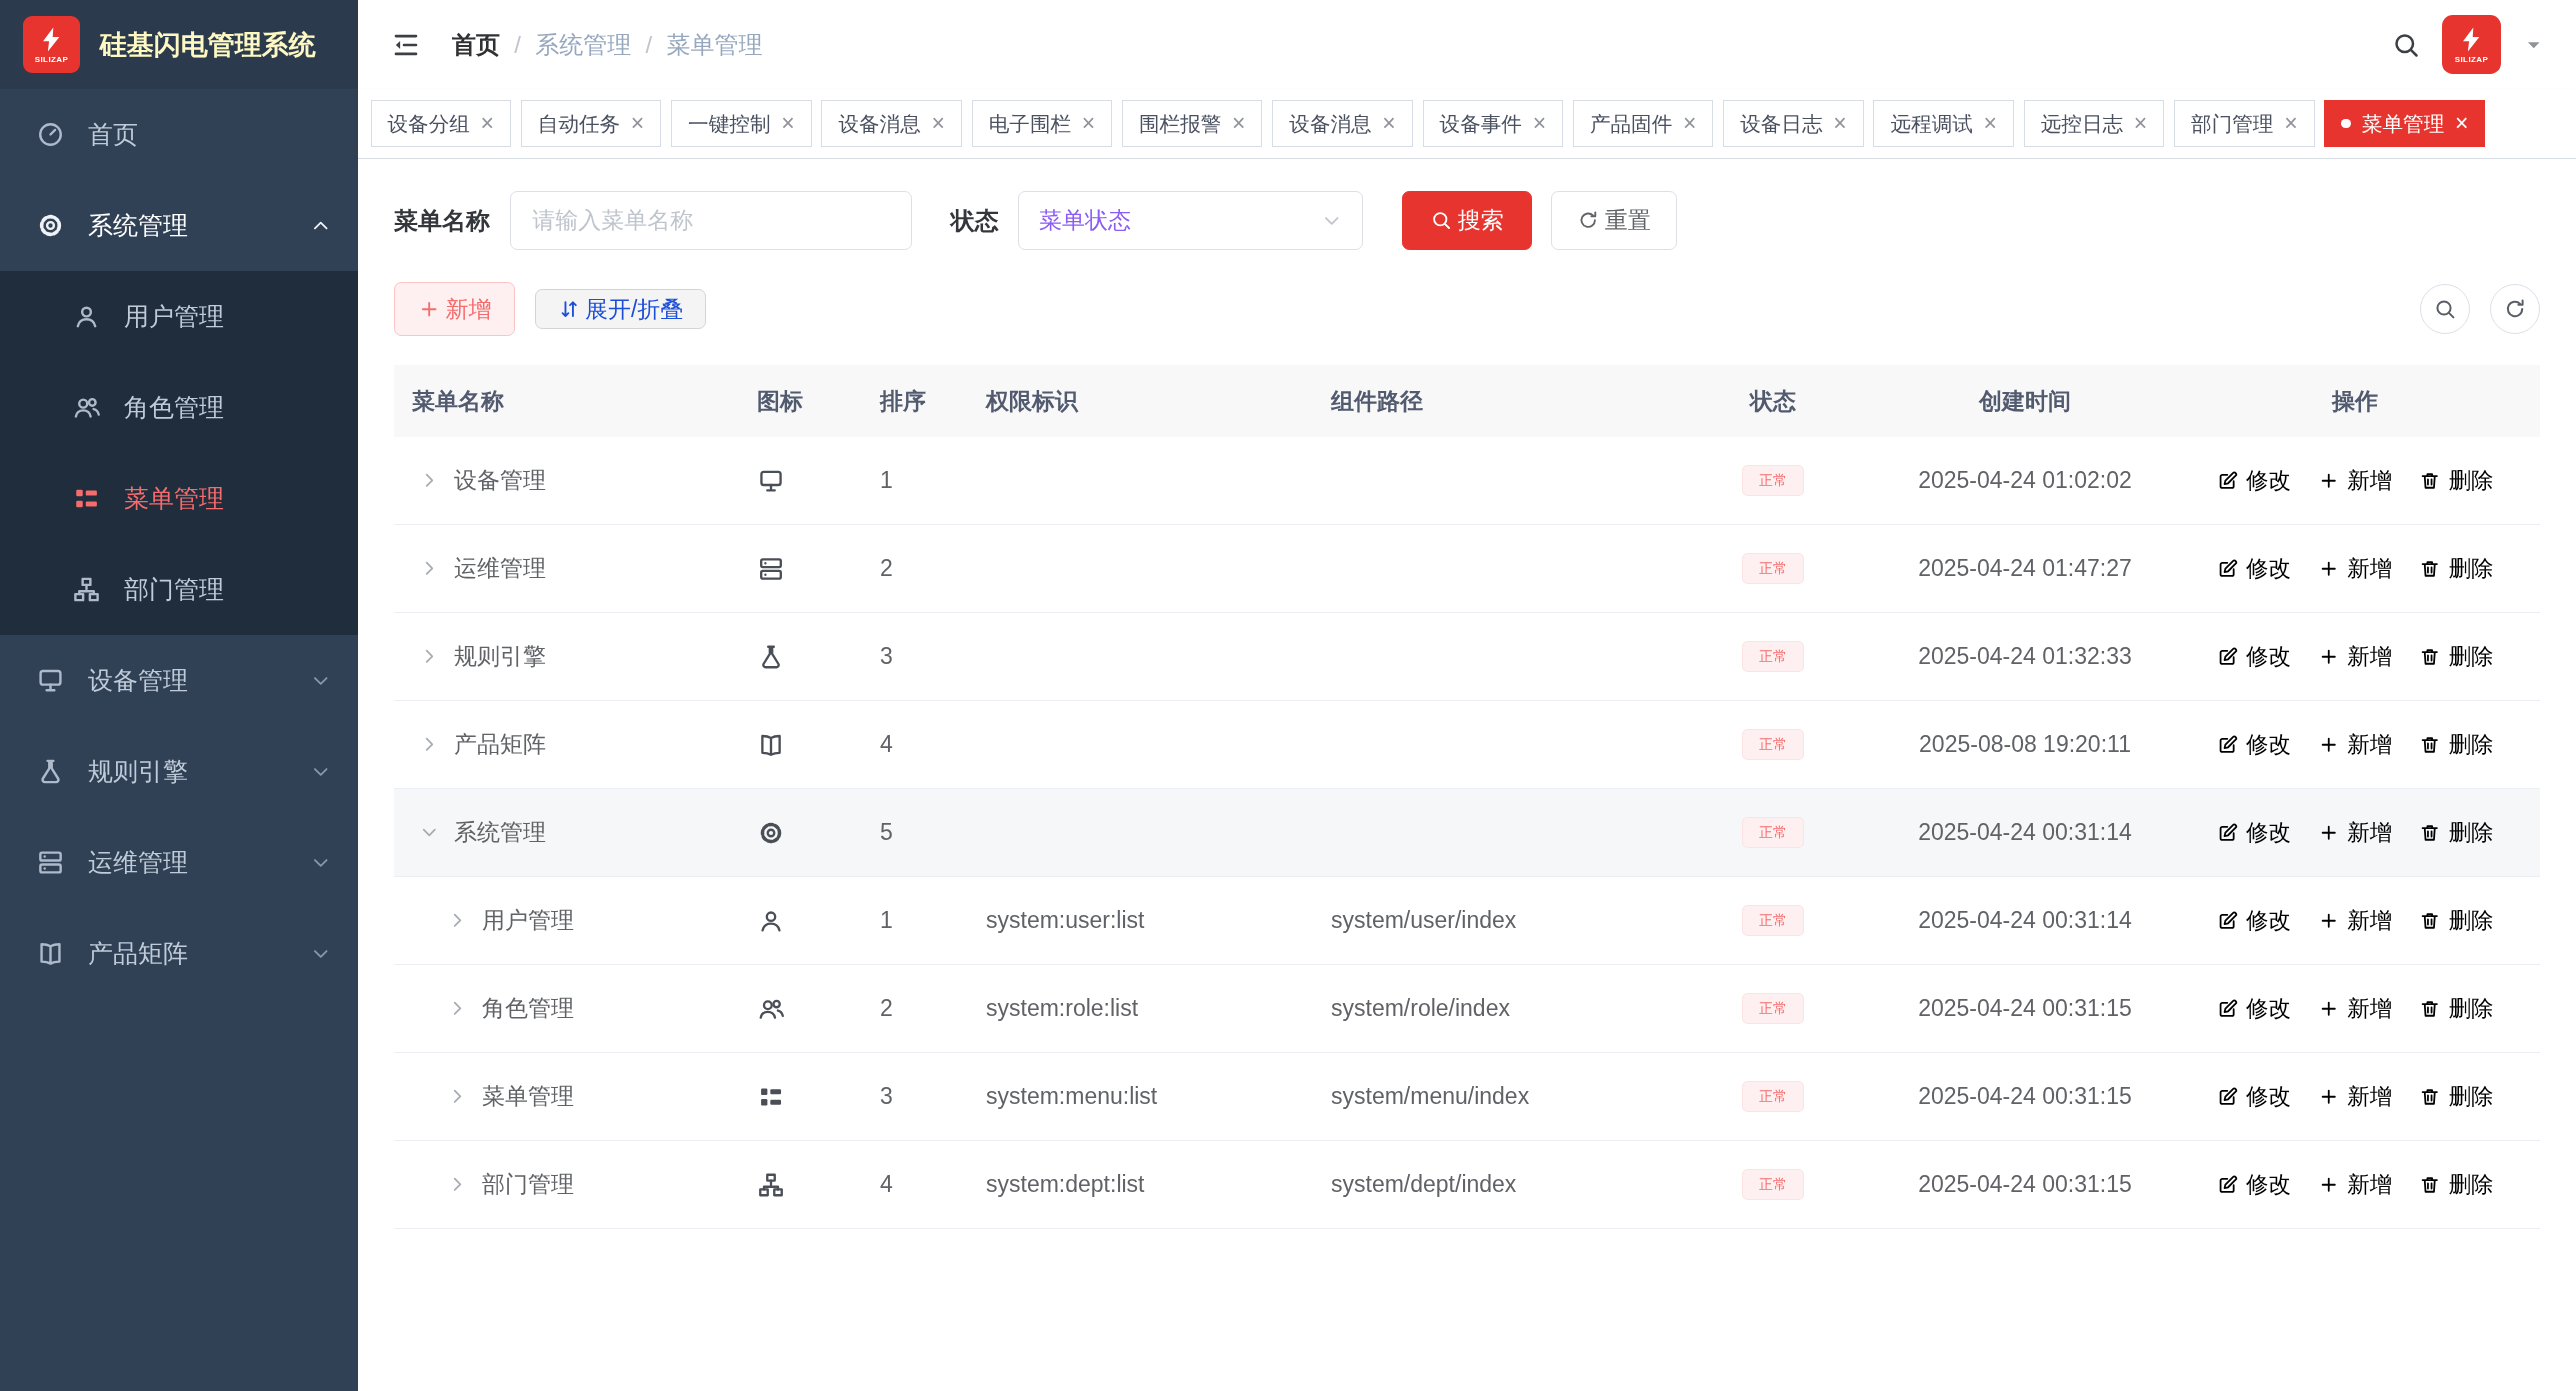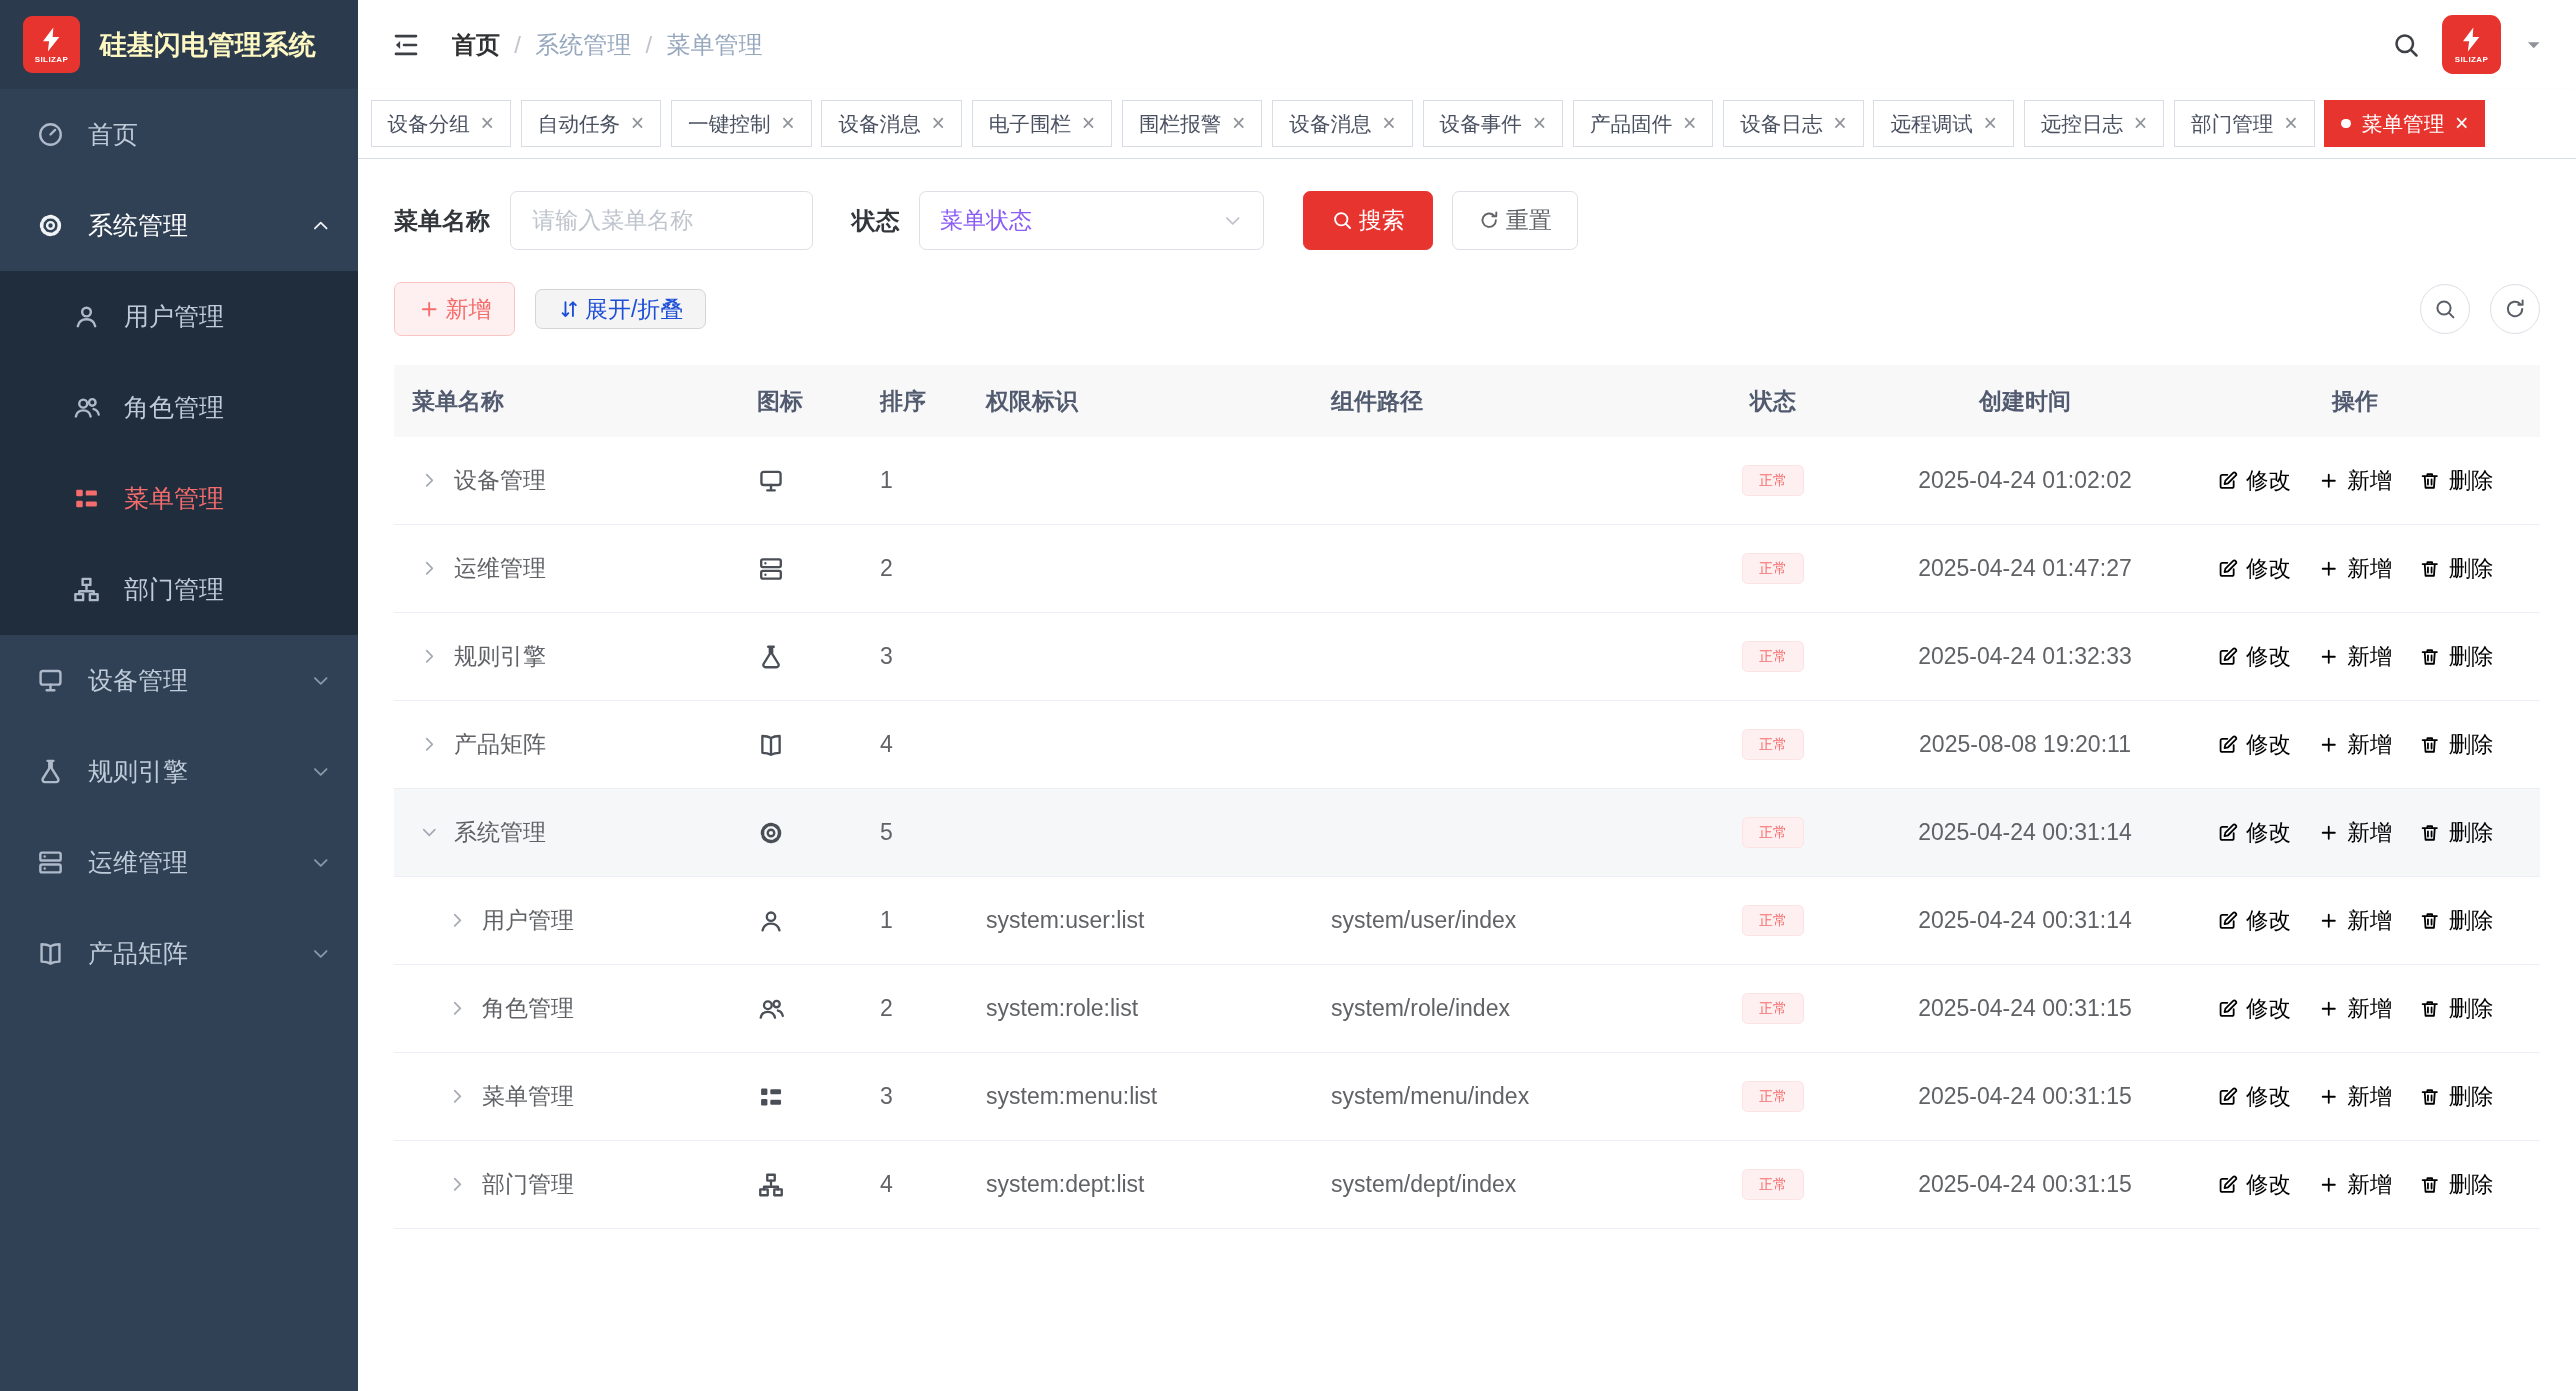"请输入菜单名称" .f-input { width: 303px -> 402px }
